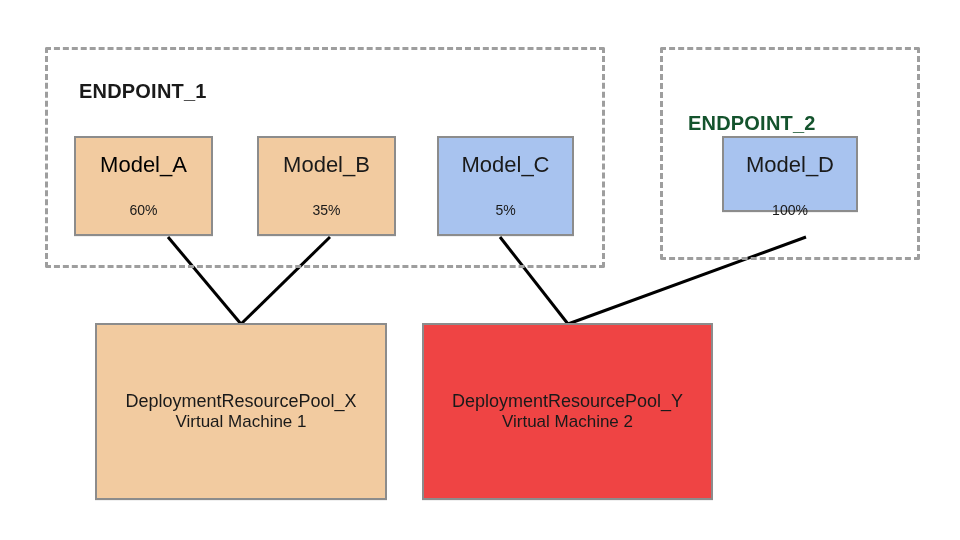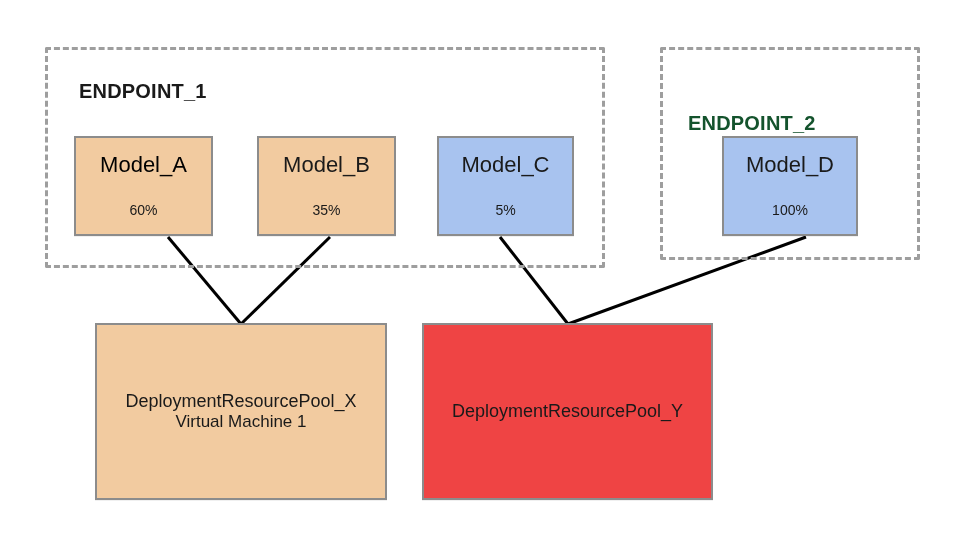"Model_D" div.node { height: 100px -> 76px }
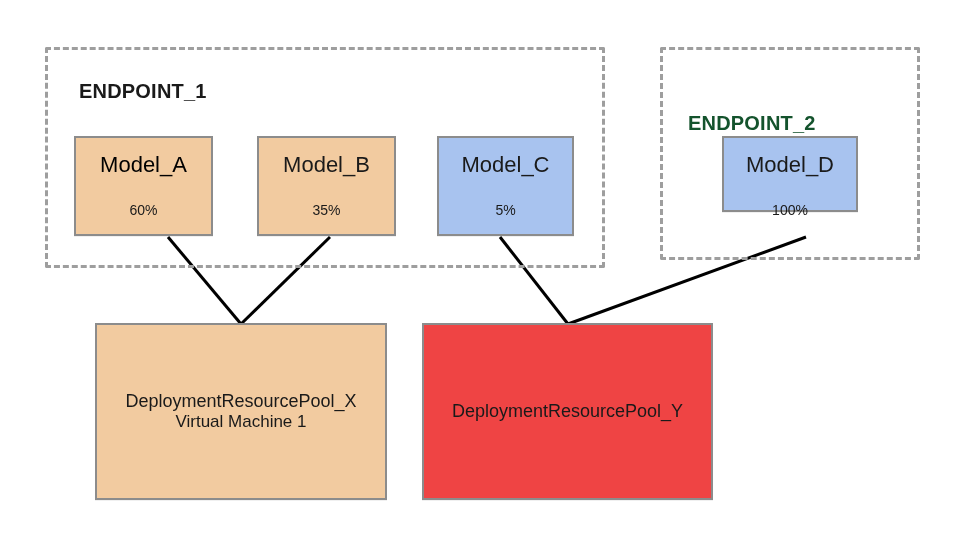"Virtual Machine 2" div.node-sub { html: none -> <div>Virtual Machine 2</div> }
